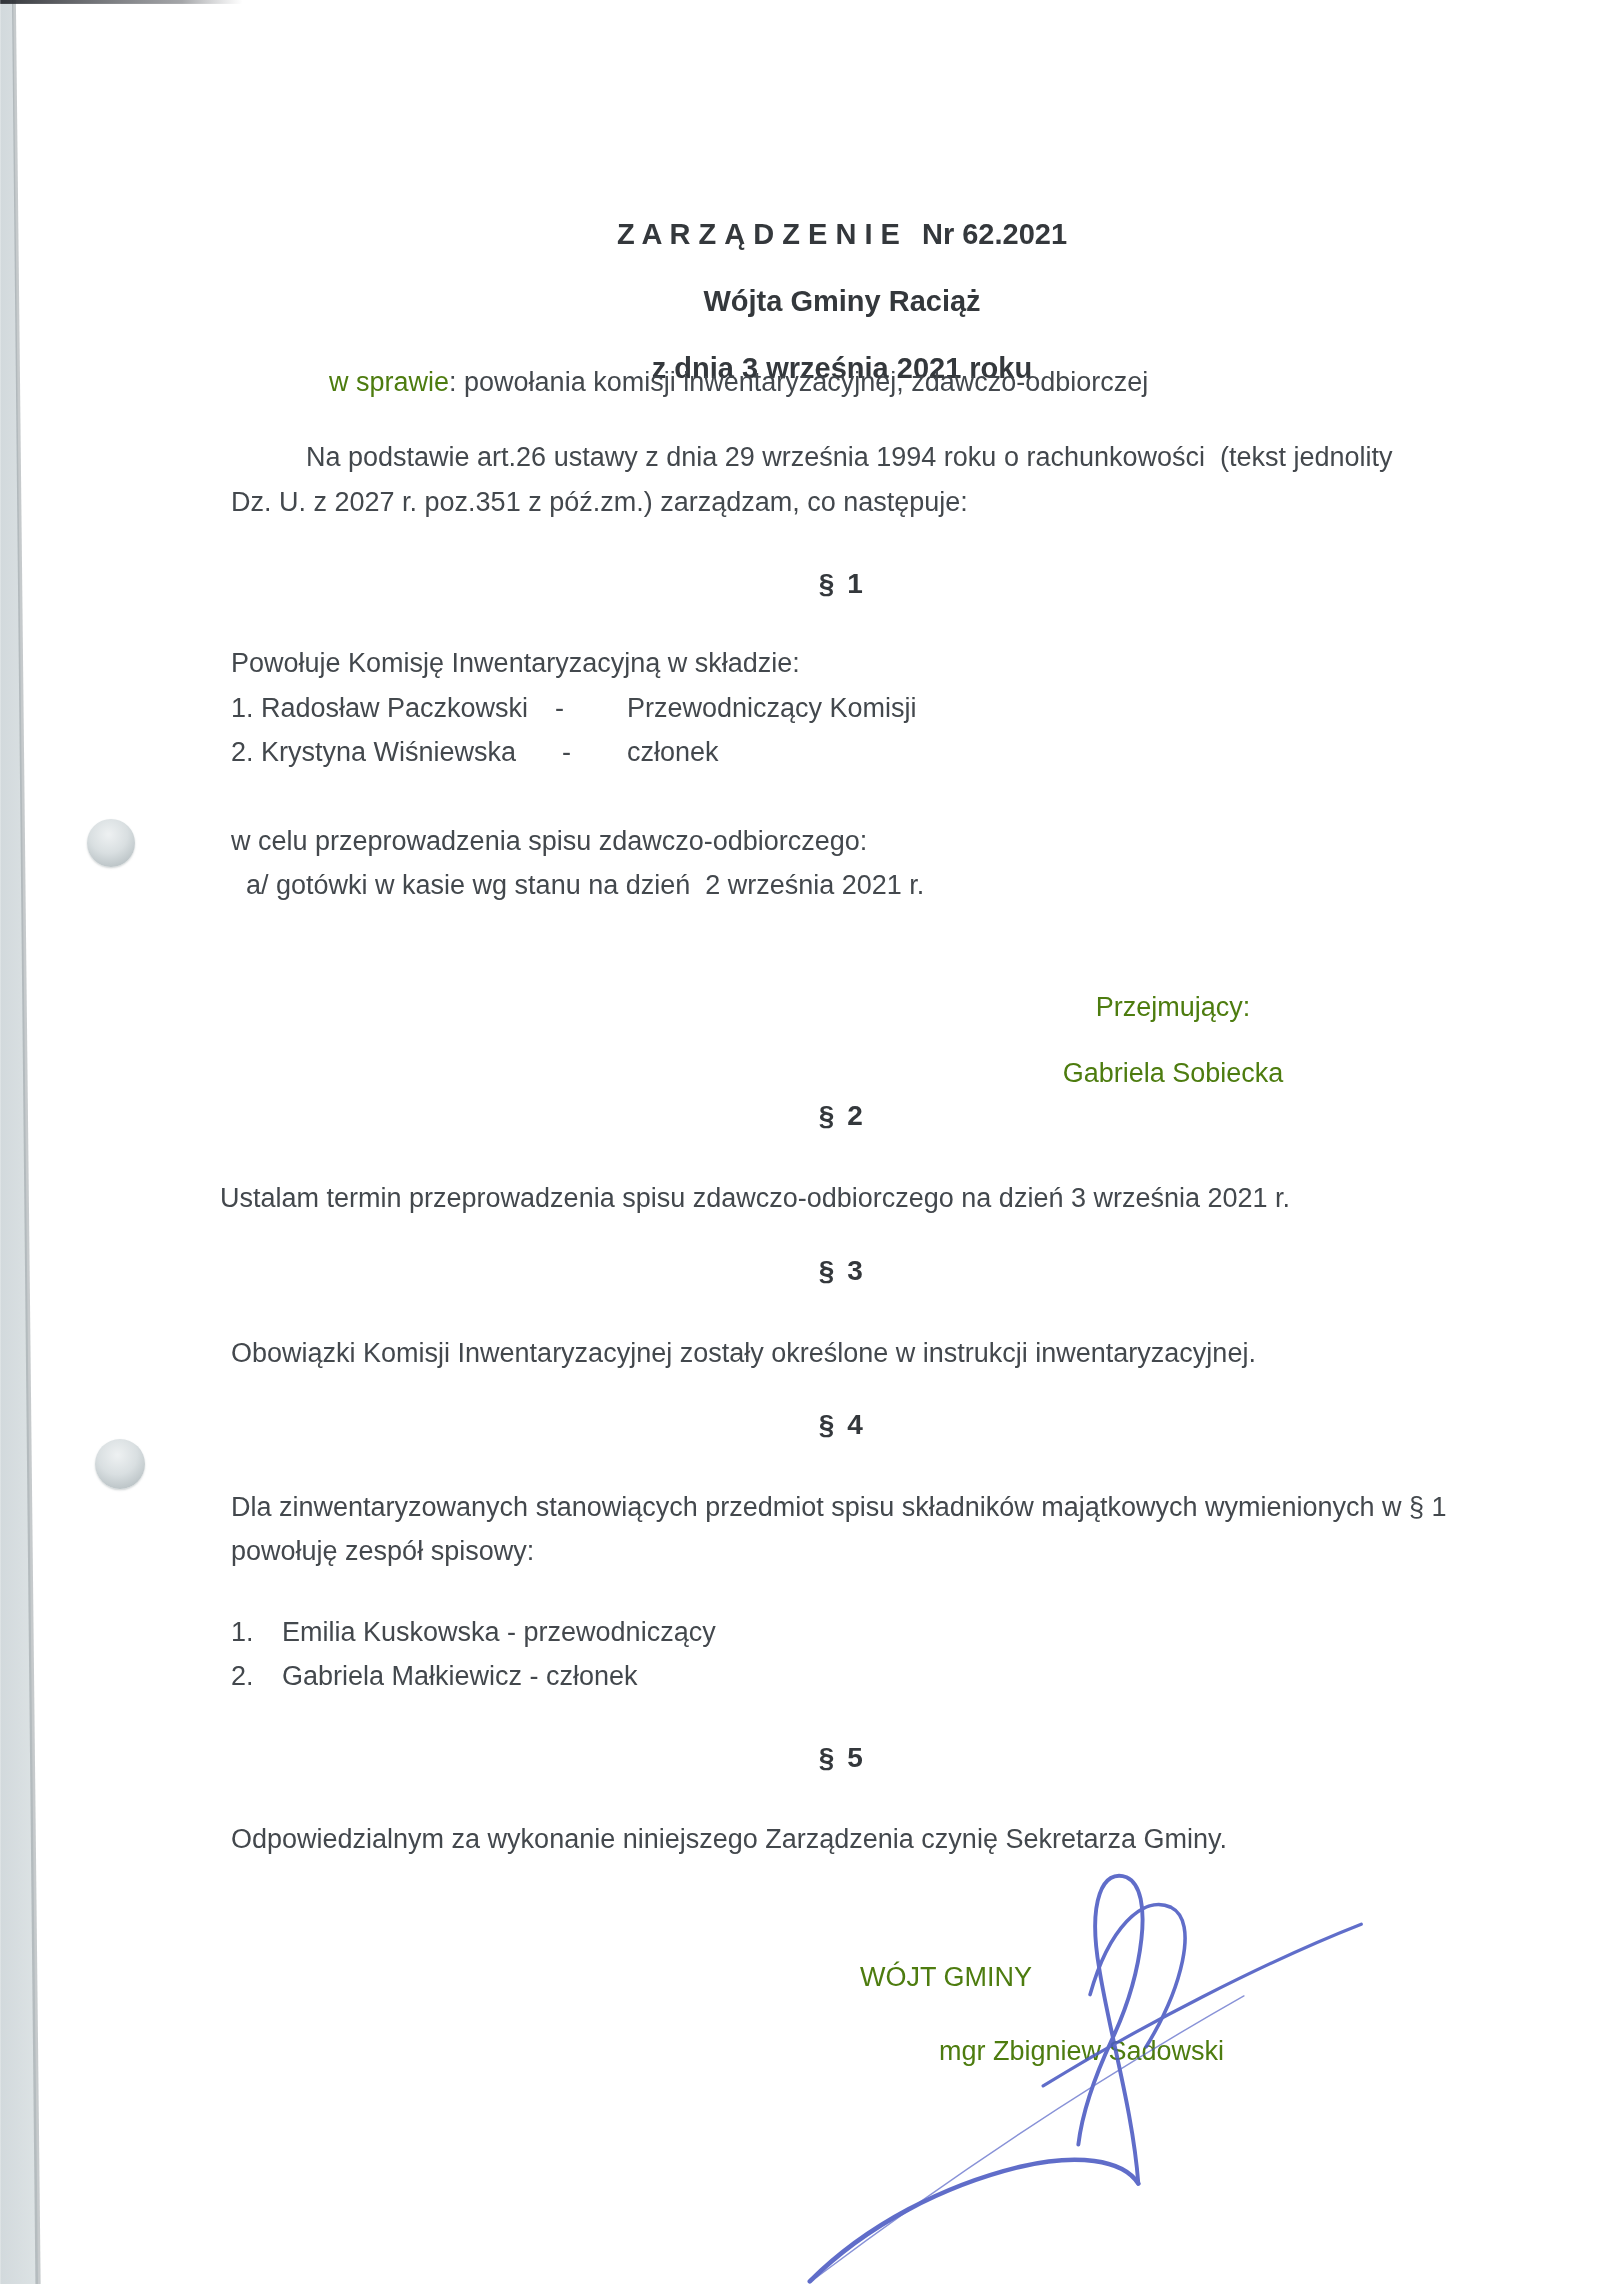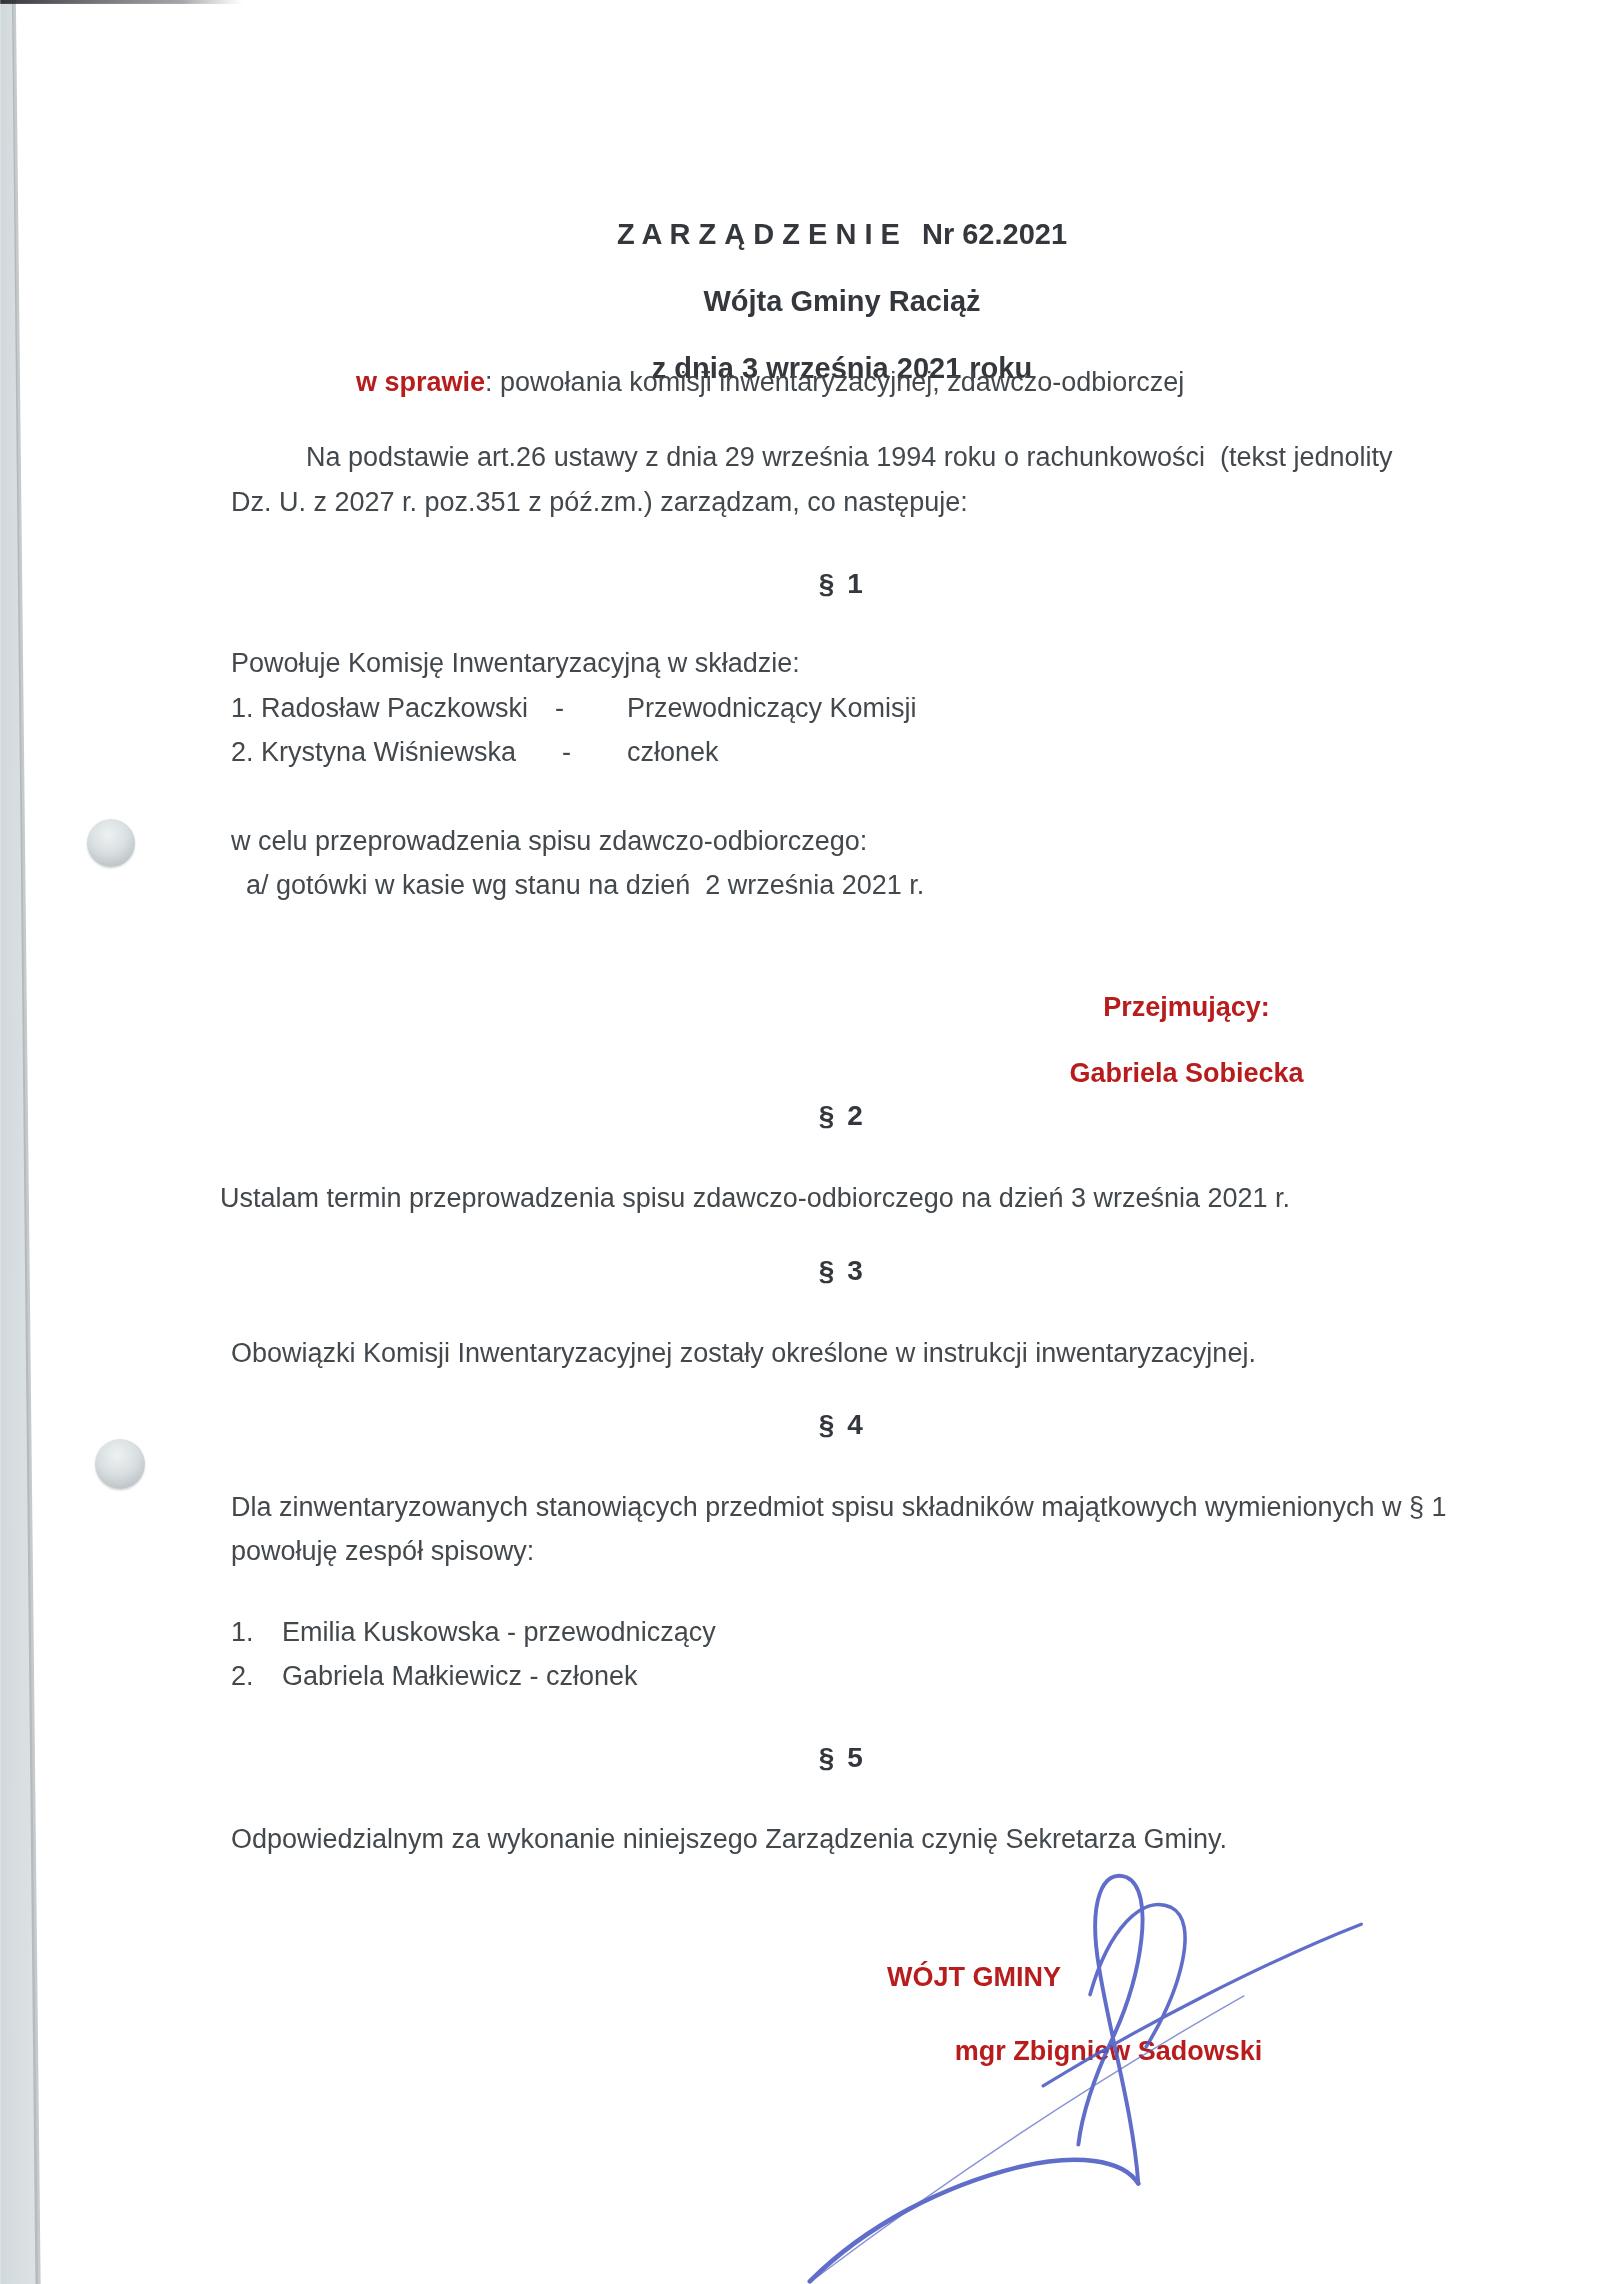"w sprawie" .b { color: #b91c1c -> #4d7c0f; font-weight: bold -> normal; margin-left: 27px -> none }
